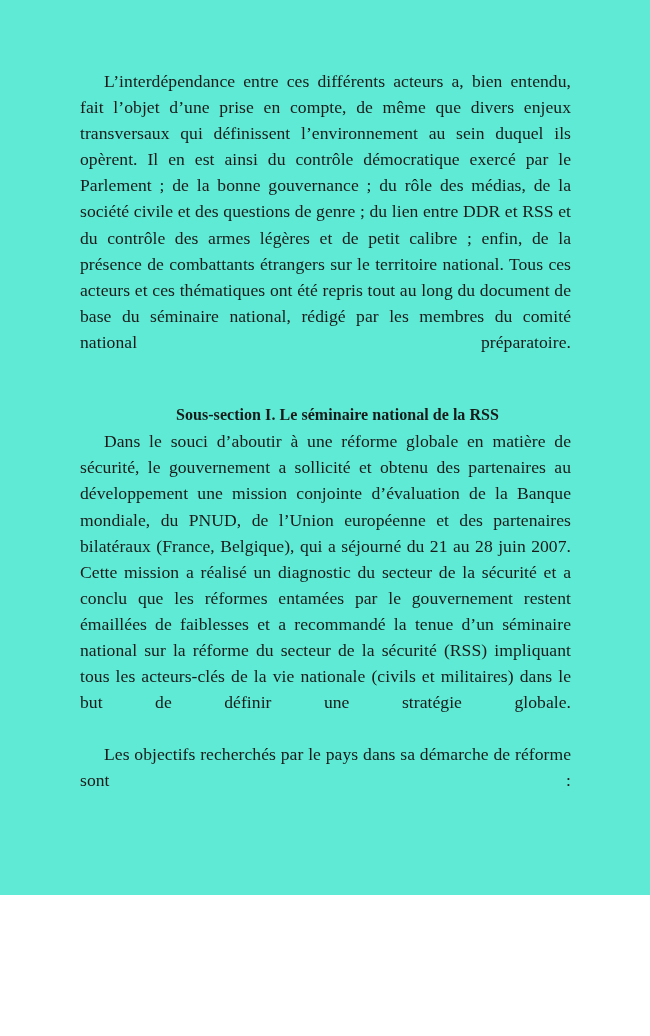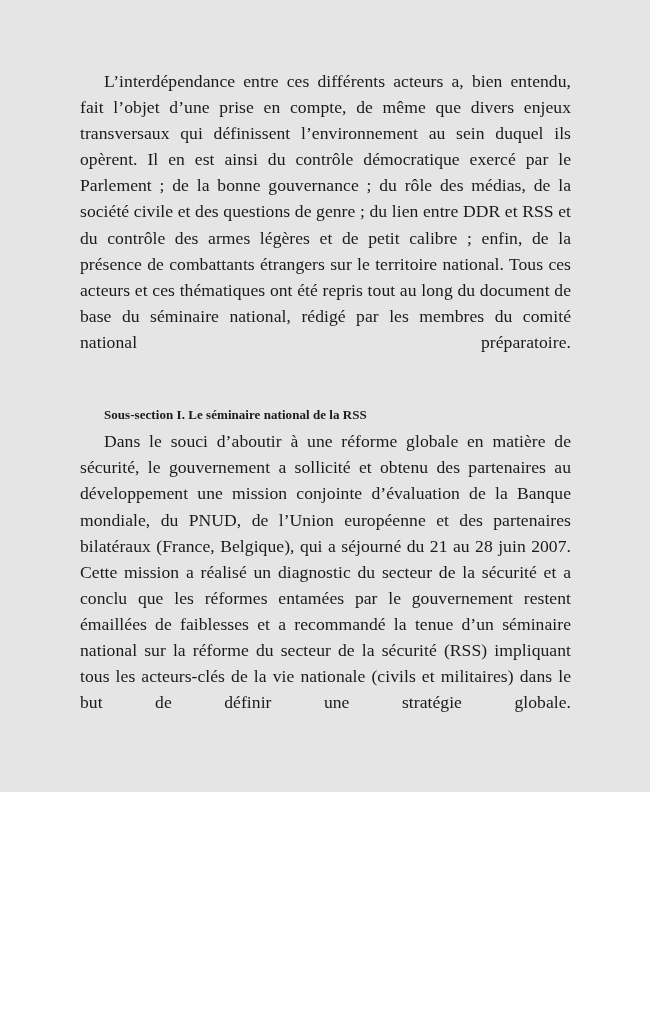"L’interdépendance entre ces différents" .page { background: #e5e5e5 -> #5eead4; height: 792px -> 895px }
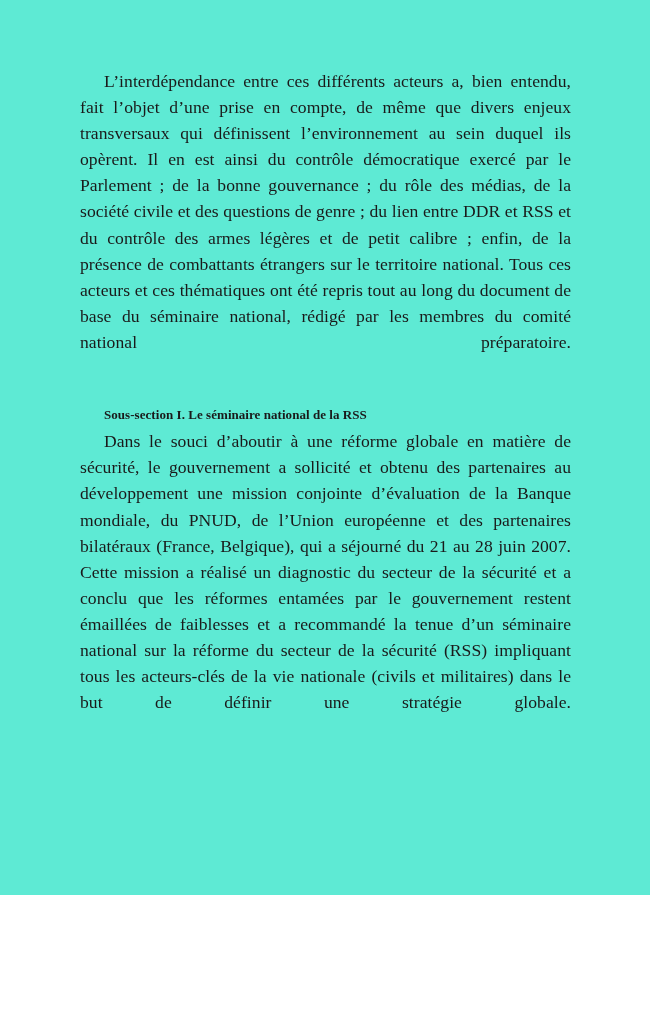"Sous-section I. Le séminaire national" .subsection-heading { font-size: 13px -> 16px; text-align: left -> center }
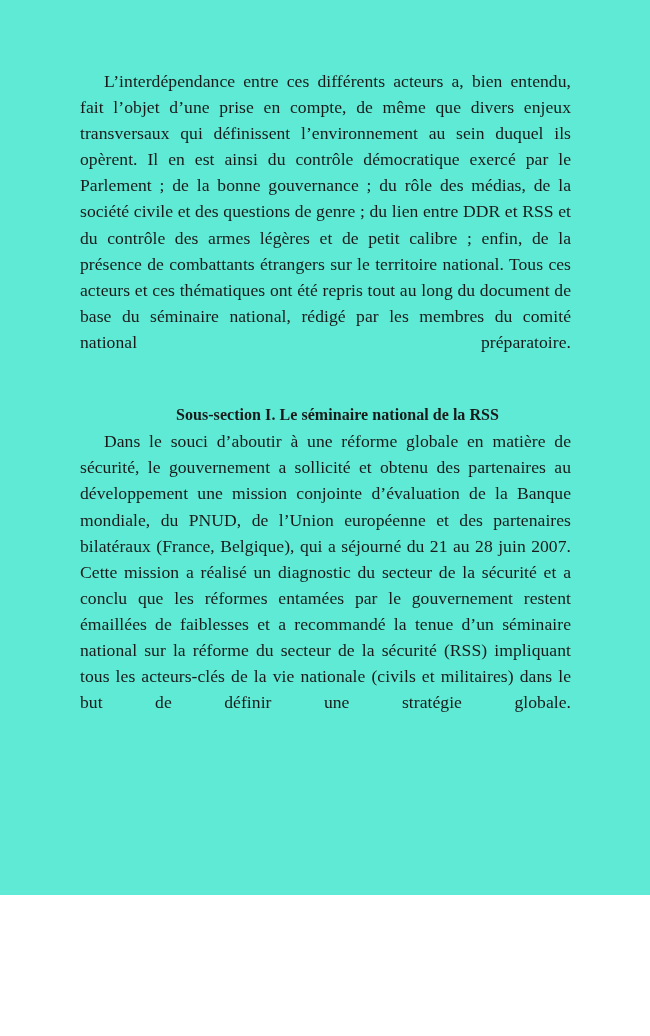"Les objectifs recherchés par le" p.body-par { html: none -> <p>Les objectifs recherchés par le pays dans sa démarche de réforme sont&nbsp;:</p> }
